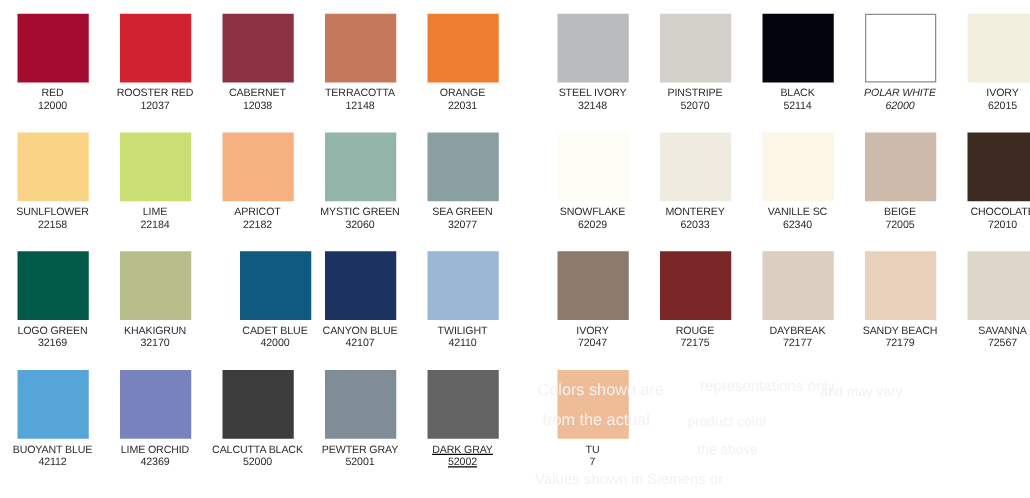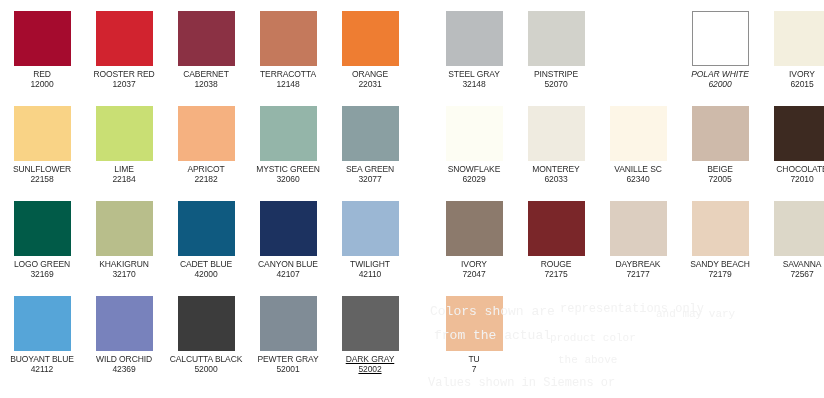"STEEL GRAY" span.swatch-label { text: GRAY -> IVORY }
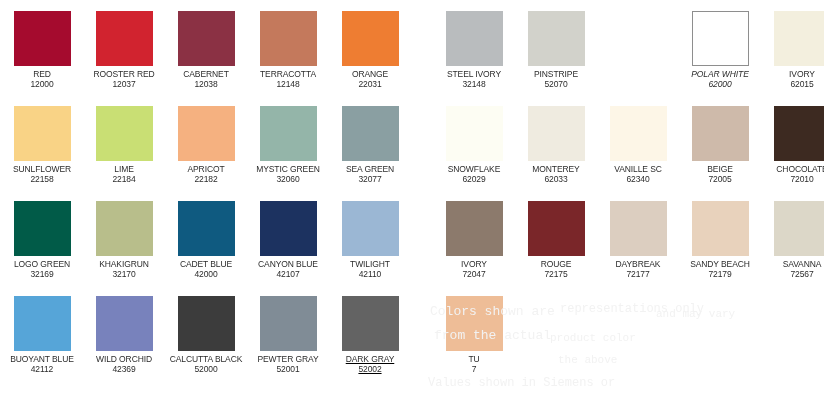"BLACK" div.swatch-cell { html: none -> <div> <div></div> <span>BLACK</span> <span>52114</span> </div> }
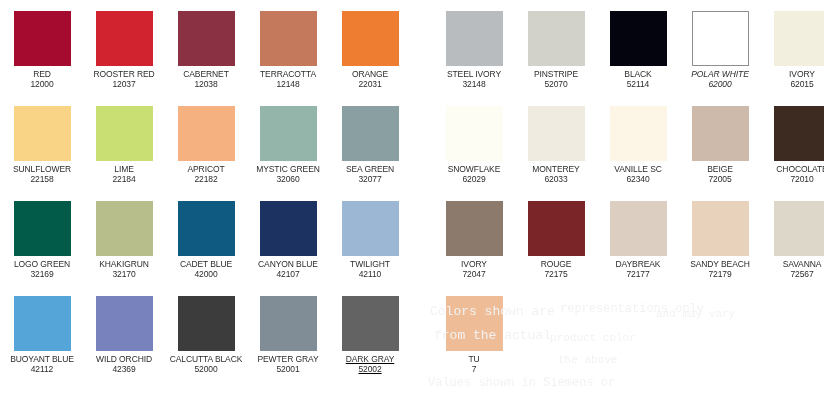"CADET BLUE" div.swatch-cell { left: 166px -> 180px }
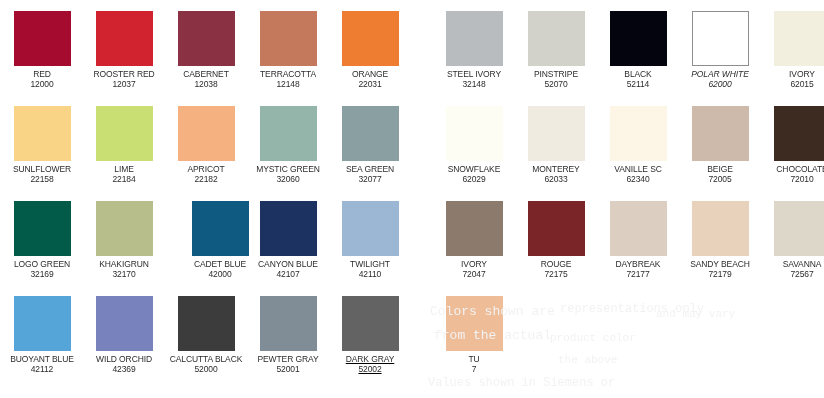"Colors shown are" #watermark span { font-family: Liberation Mono, monospace -> Liberation Sans, sans-serif }
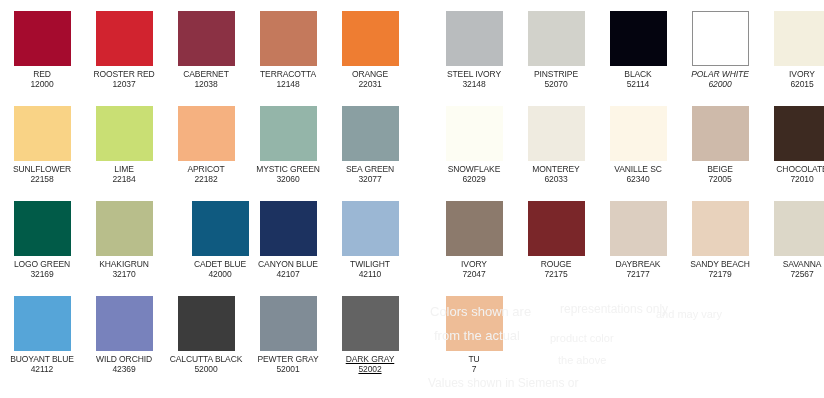"WILD ORCHID" span.swatch-label { text: WILD -> LIME }
